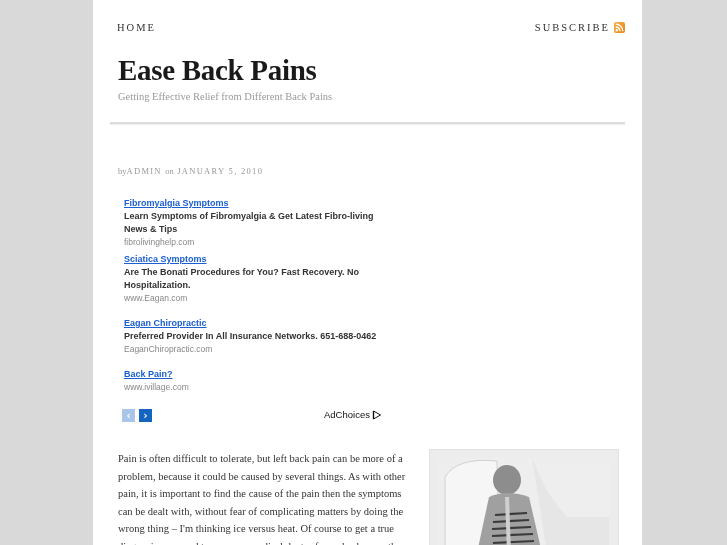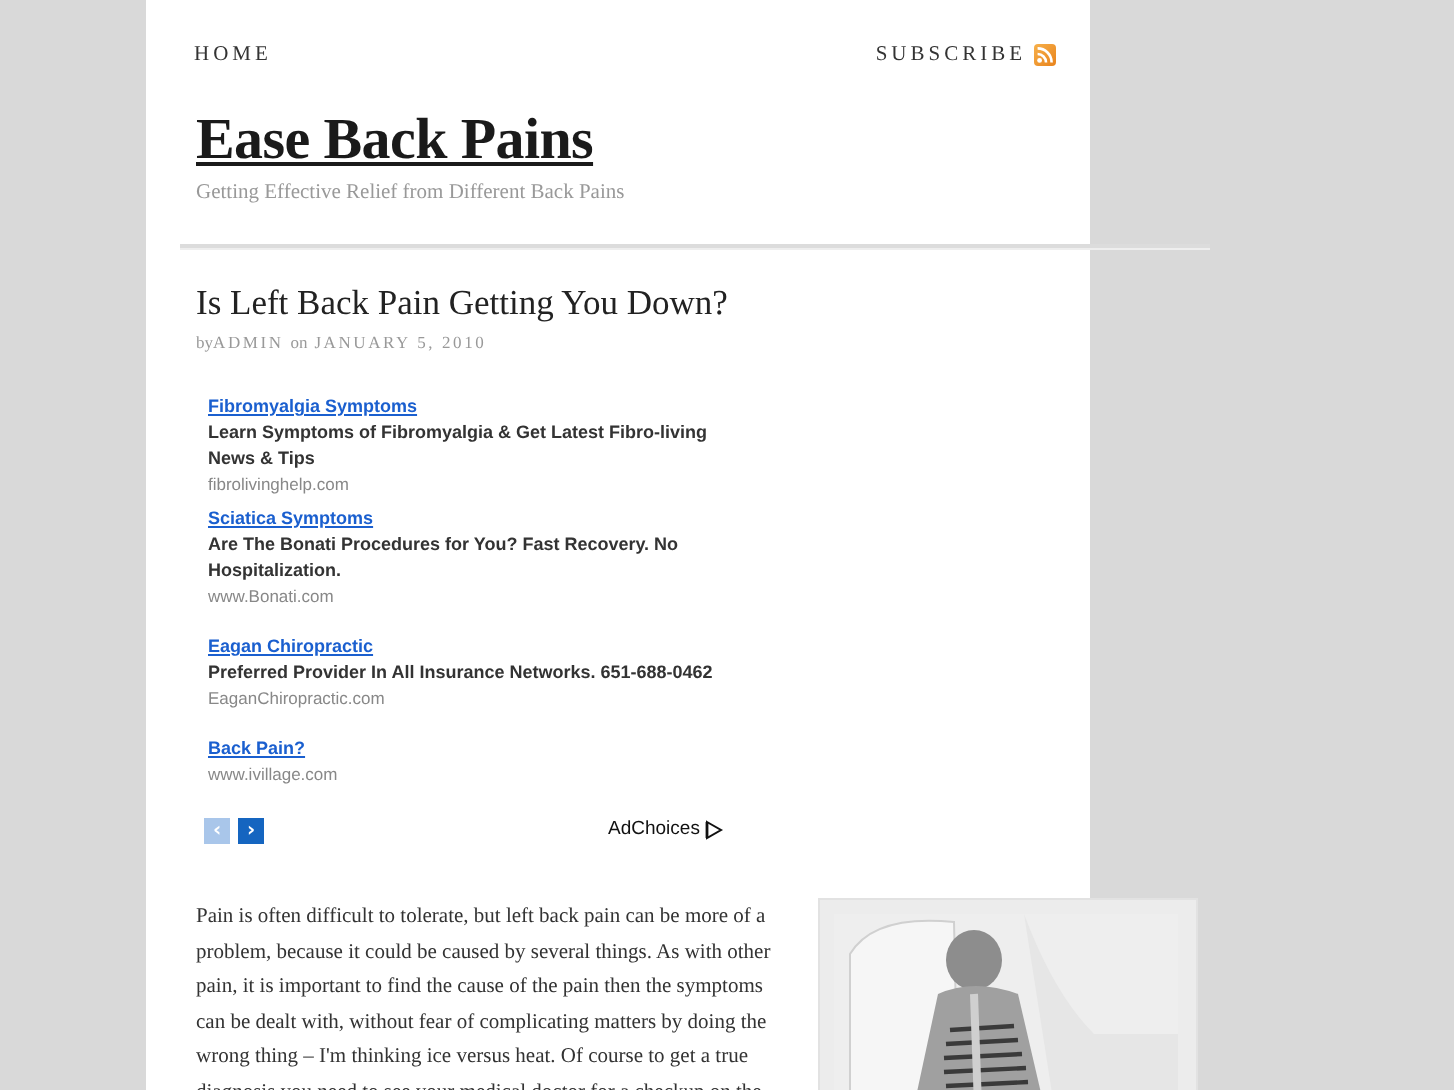"HOME" .page { left: 73px -> 93px; width: 472px -> 549px }
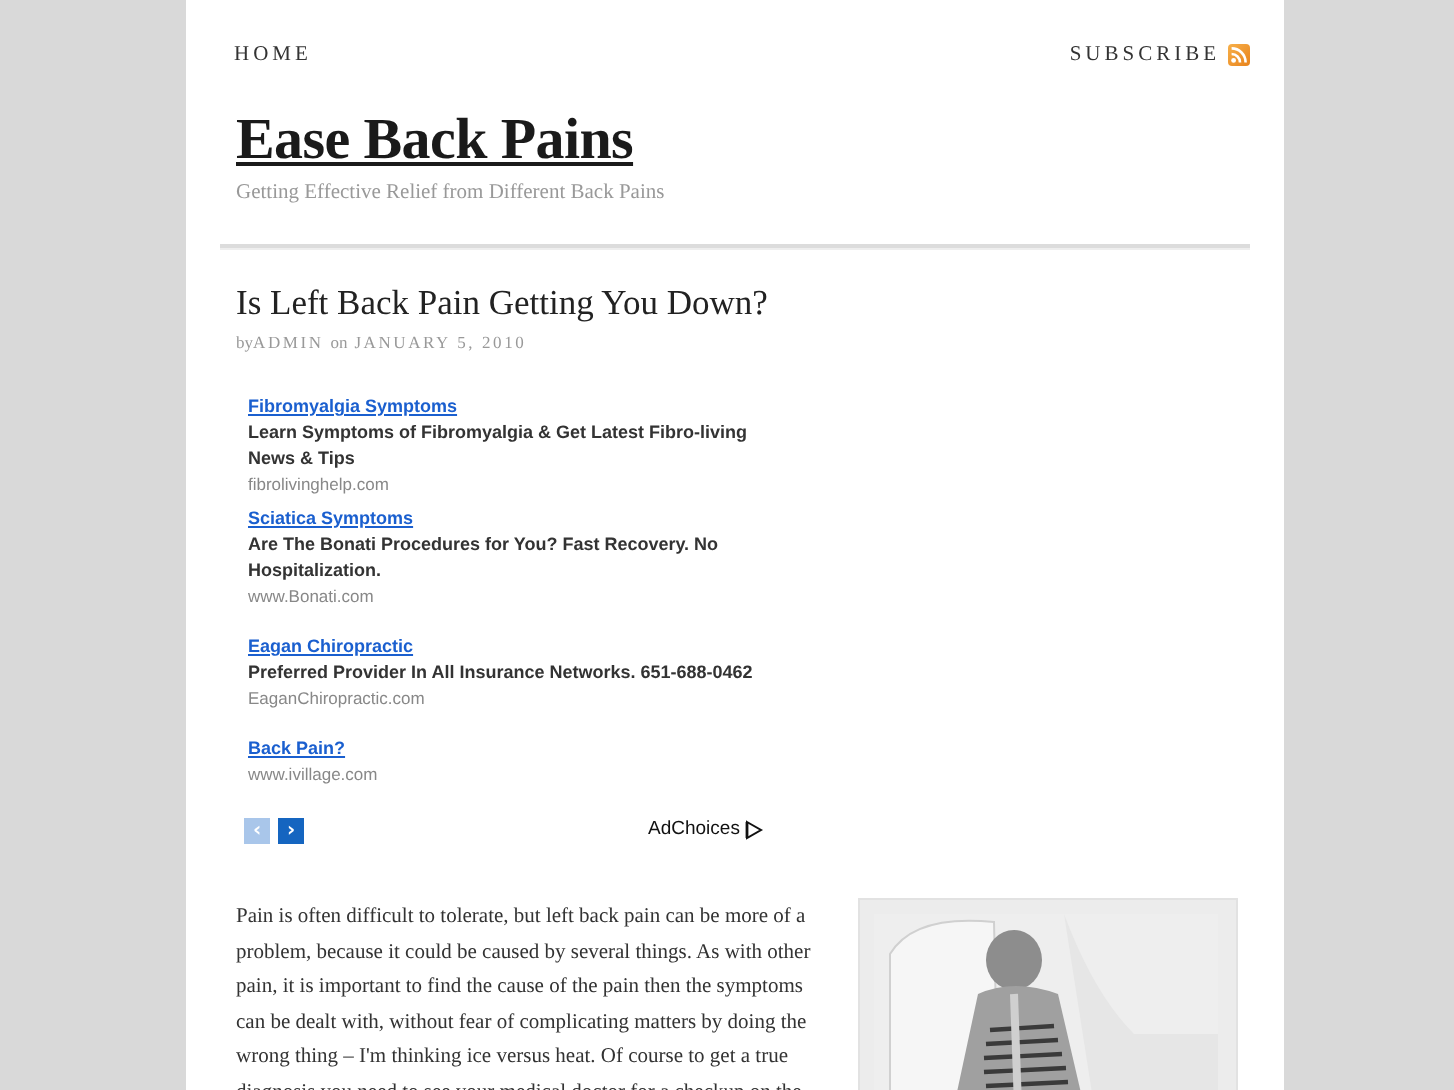"Ease Back Pains" .site-title { text-decoration: underline -> none }
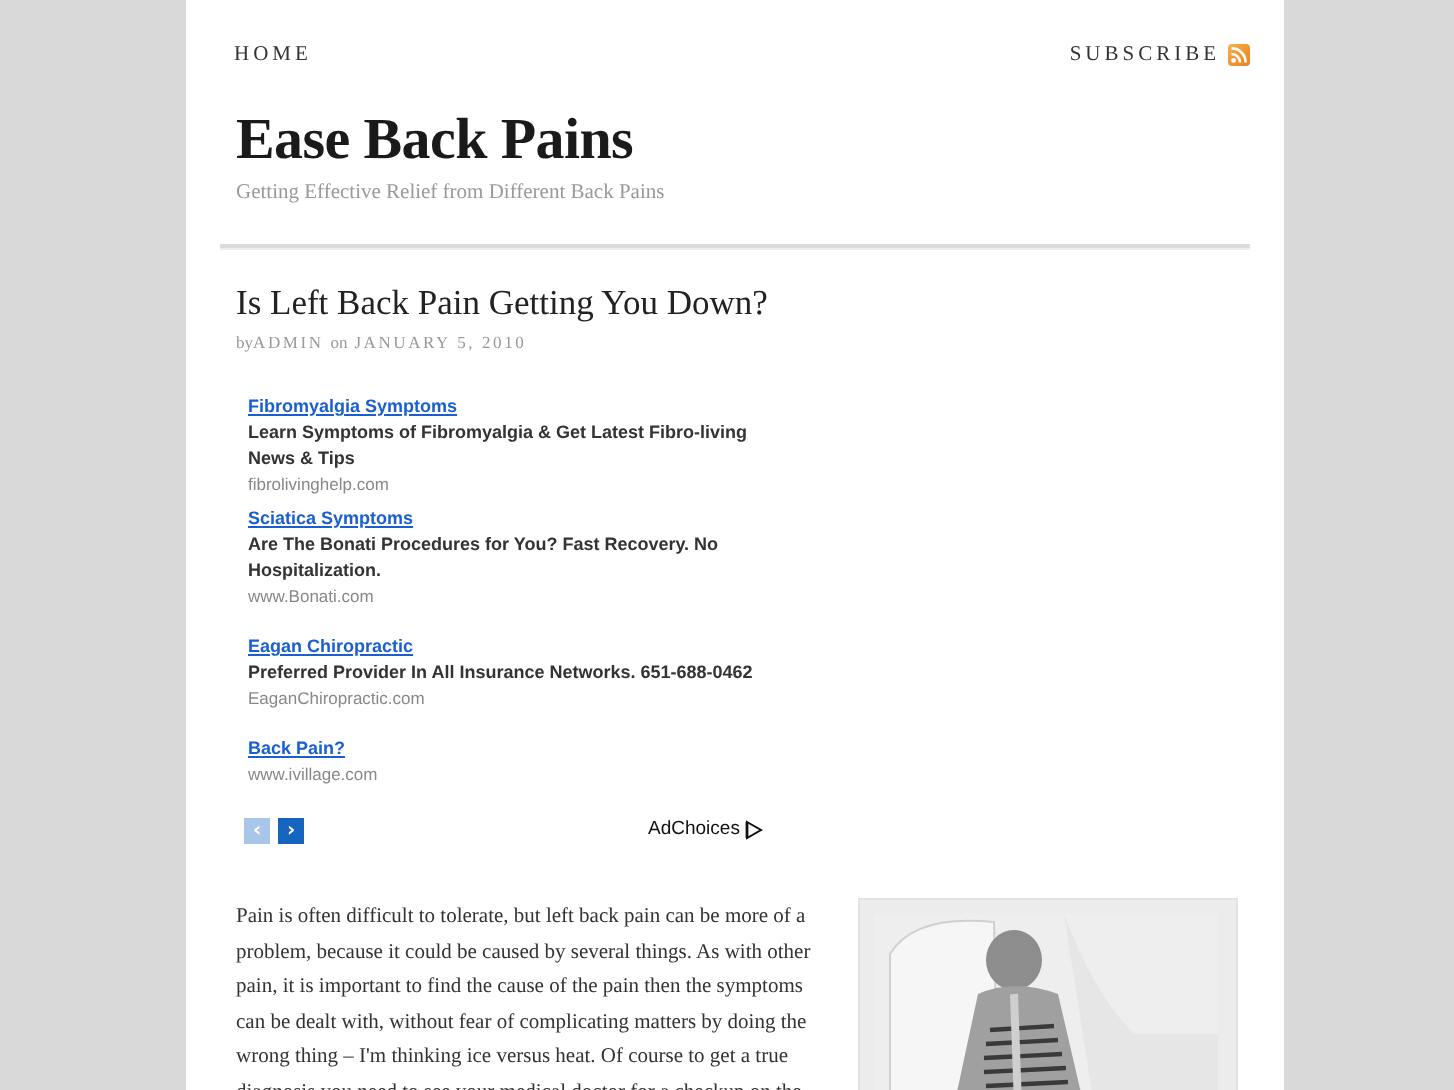"Is Left Back Pain Getting" h2.post-title { html: <h2>Is Left Back Pain Getting You Down?</h2> -> none }
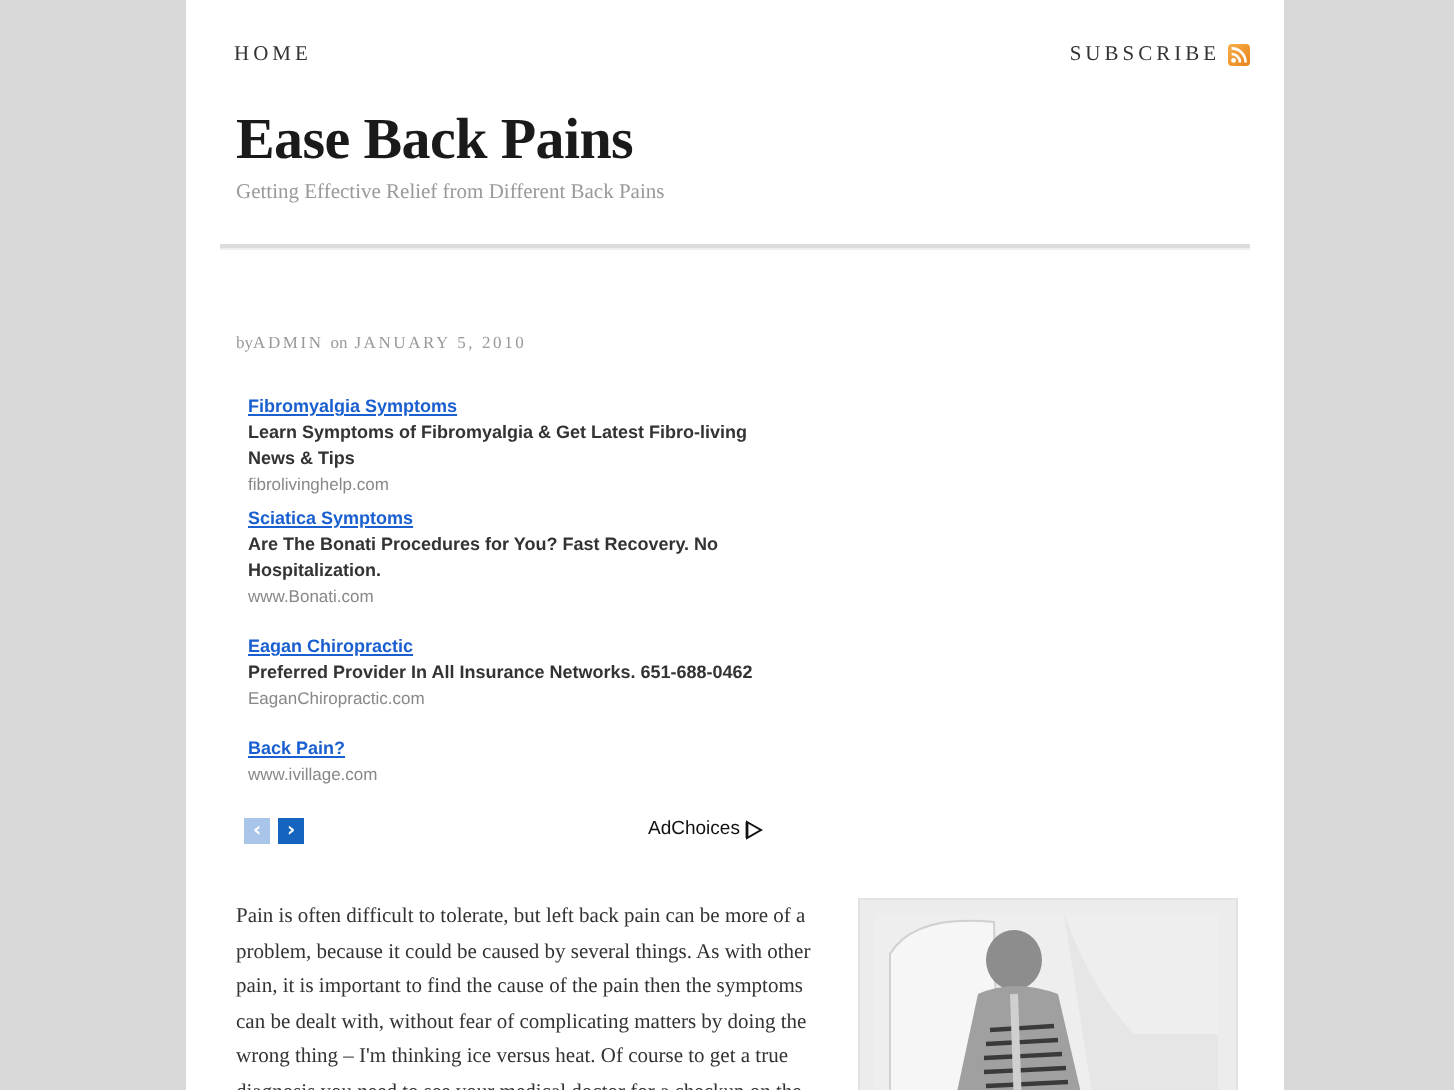"www.Bonati.com" div.ad-url { text: www.Bonati.com -> www.Eagan.com }
